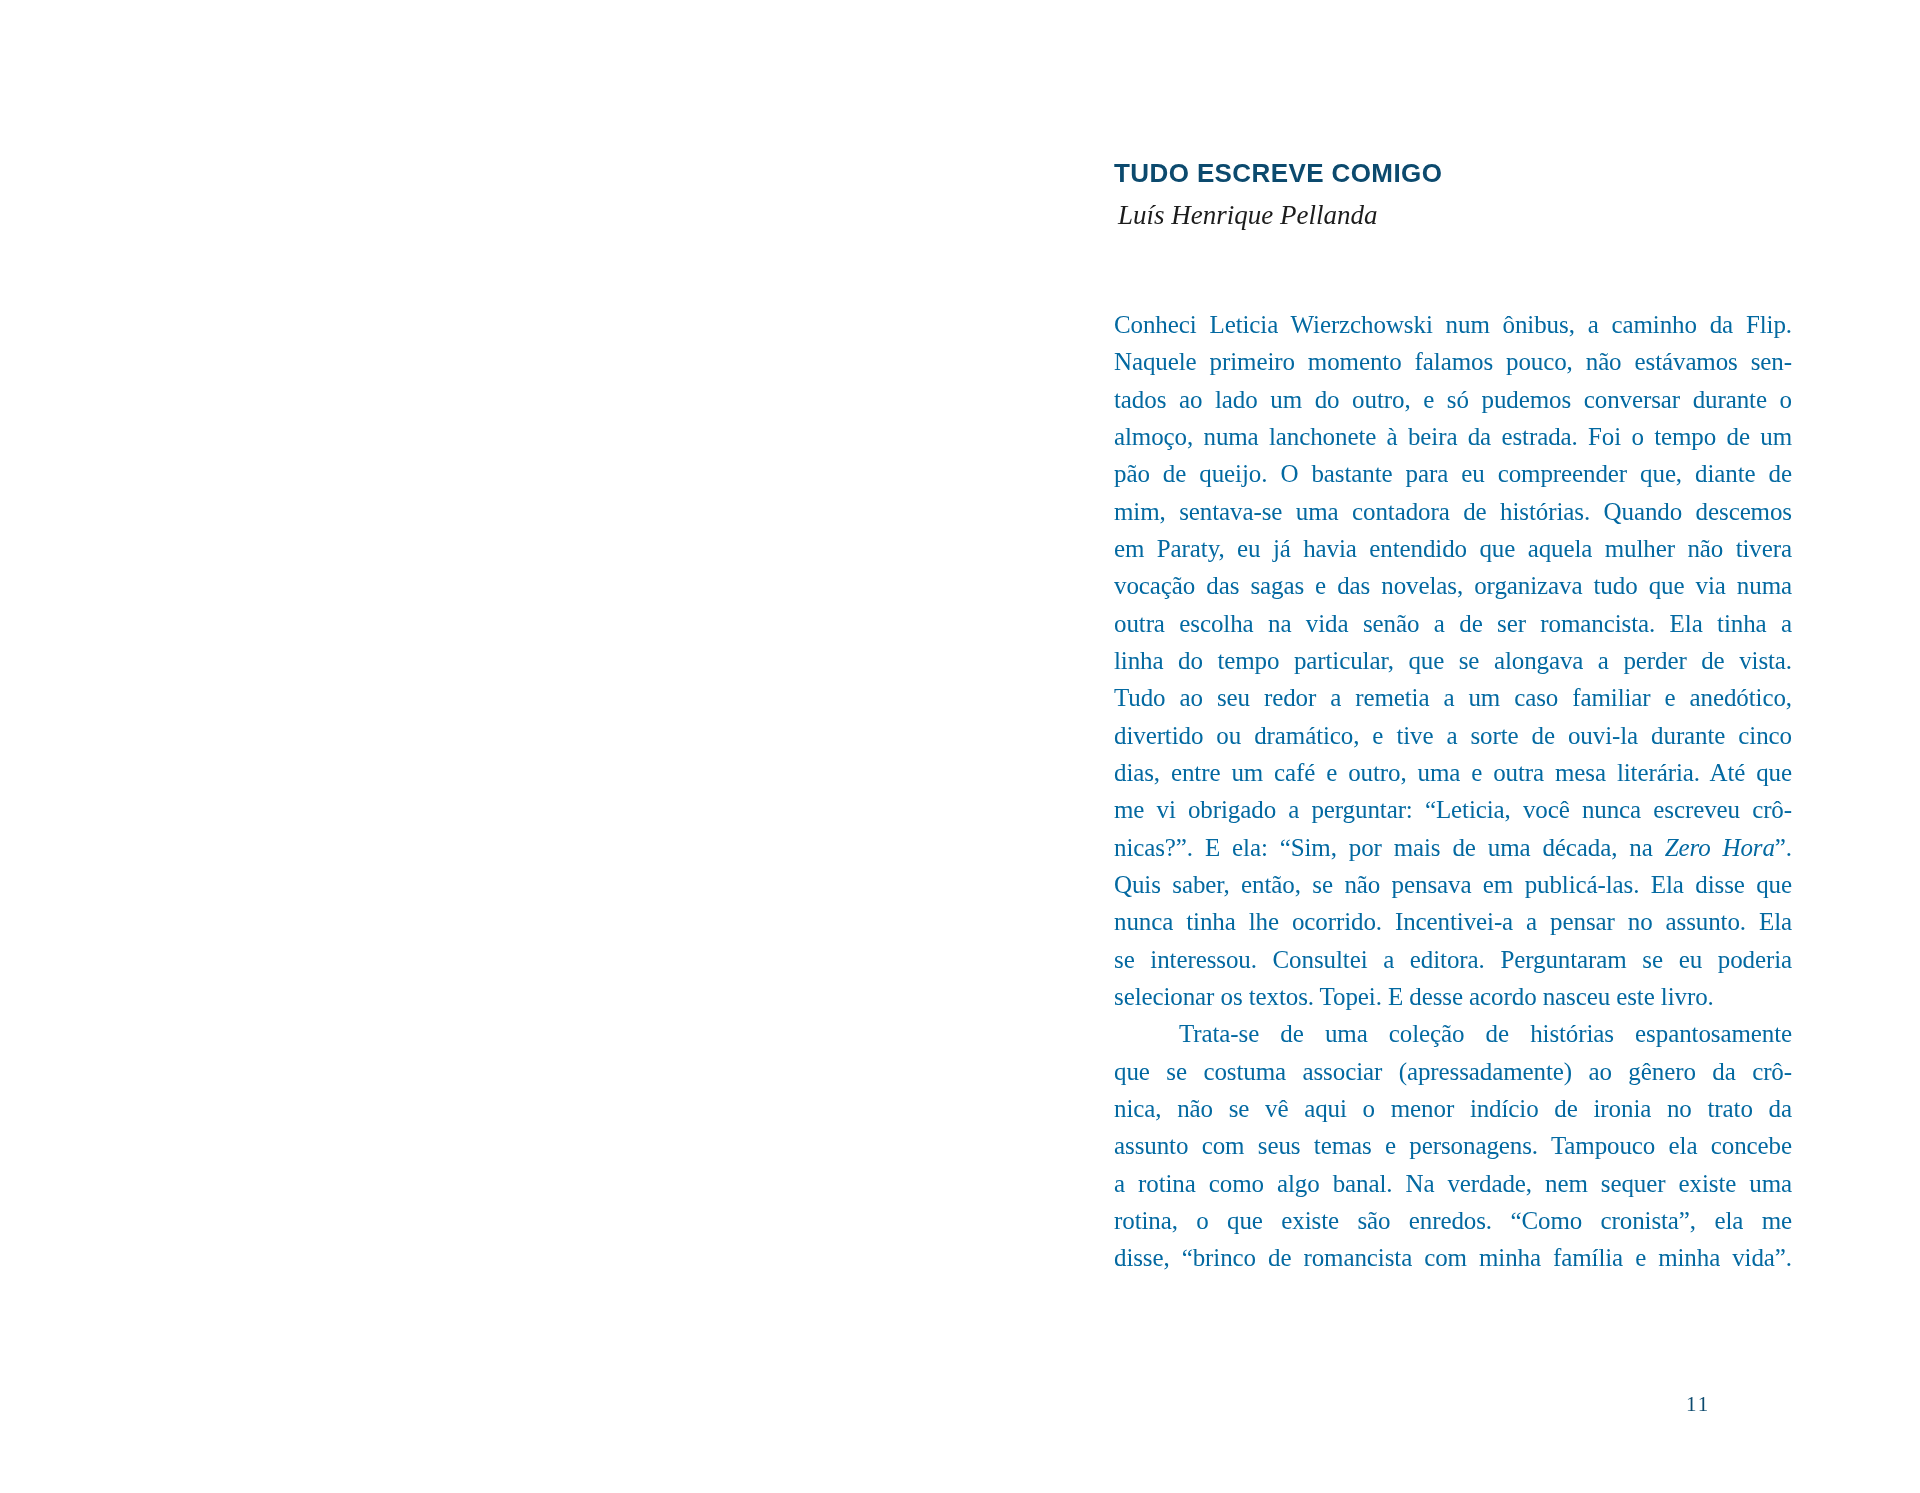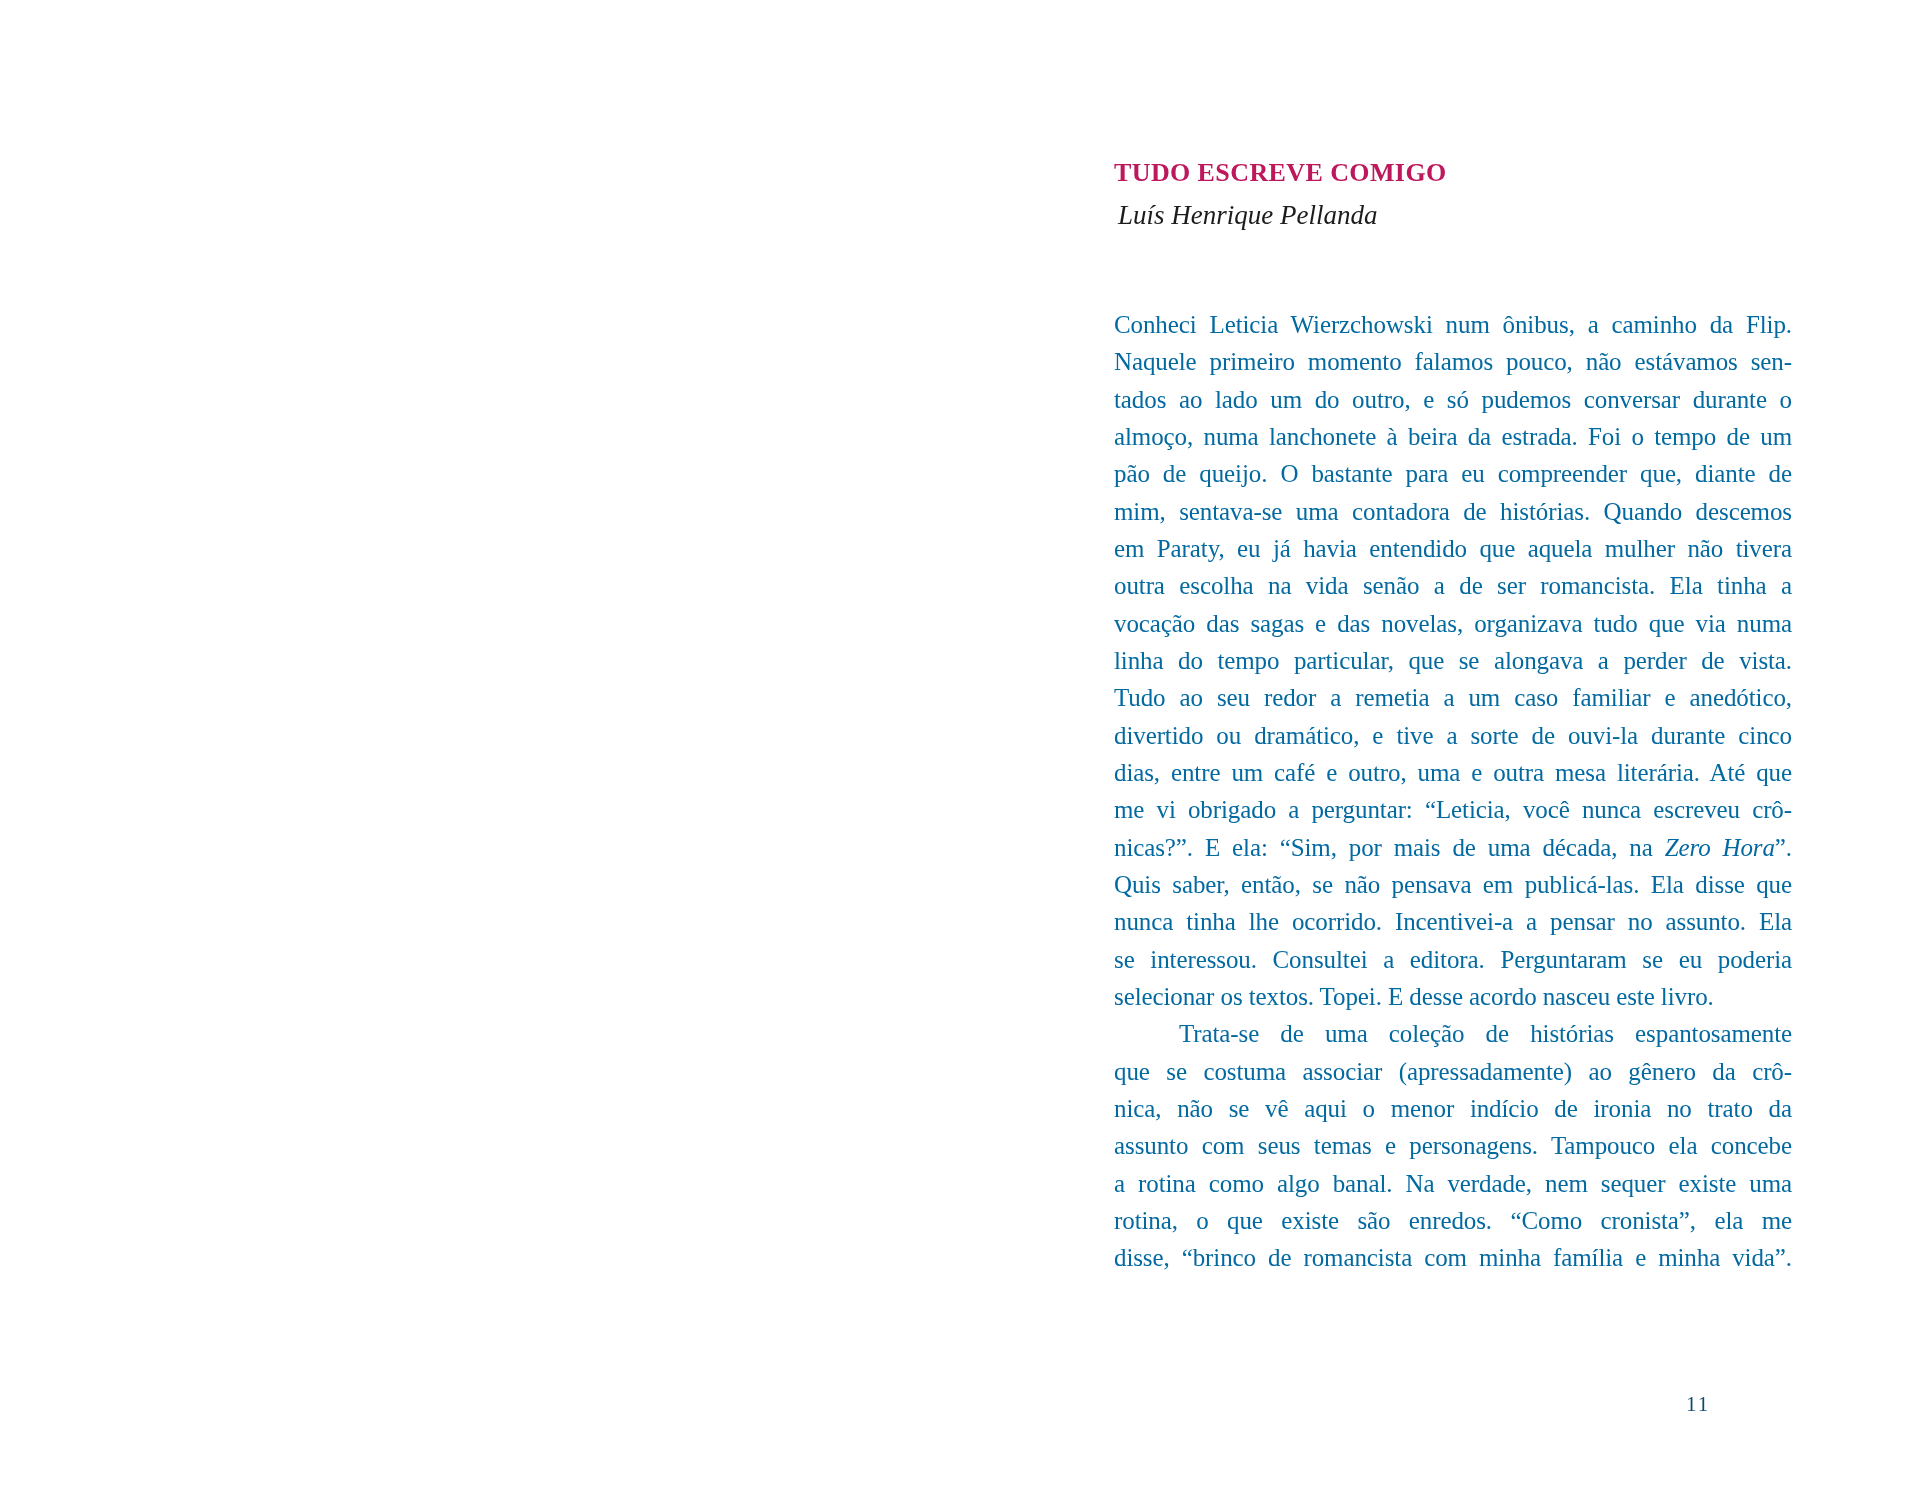"TUDO ESCREVE COMIGO" .title { color: #be185d -> #0c4a6e; font-family: Liberation Serif, serif -> Liberation Sans, sans-serif }
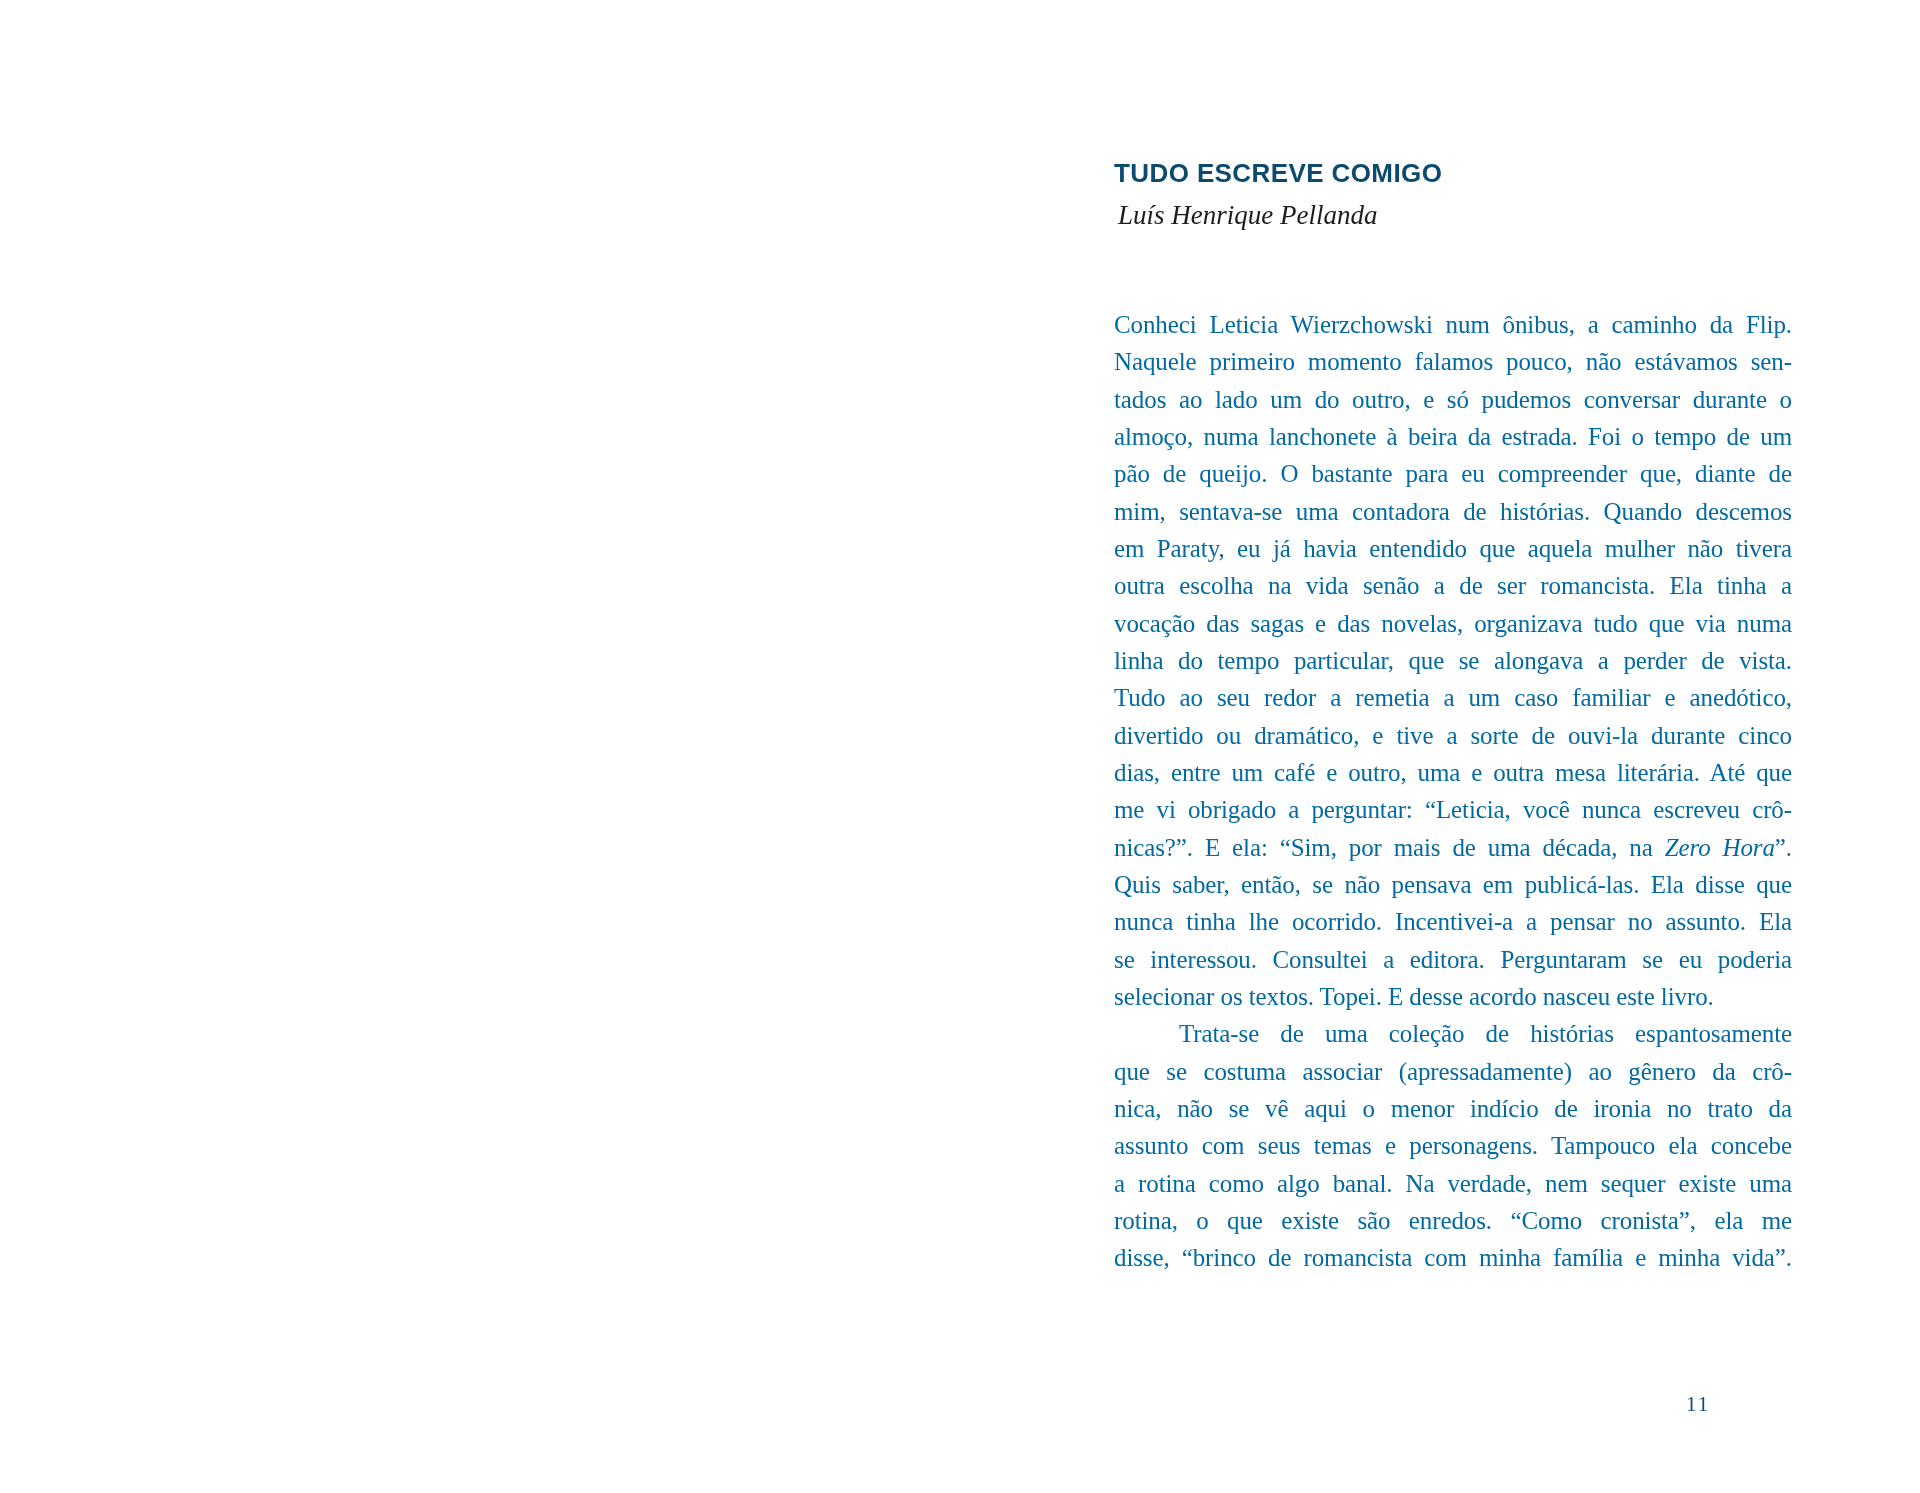"outra escolha na vida senão" div.line { order: before "vocação das sagas e das" -> after "vocação das sagas e das" }
